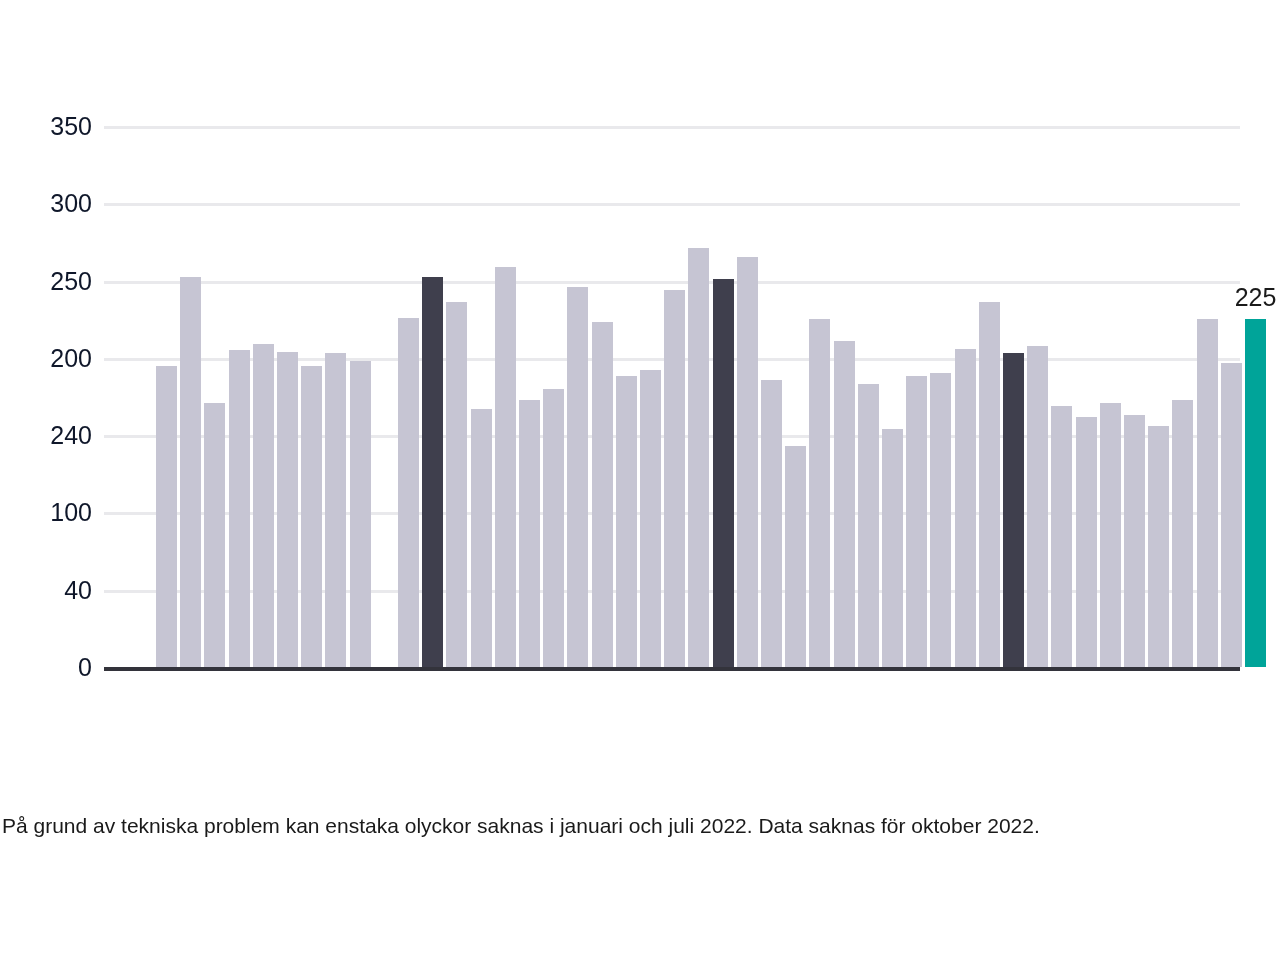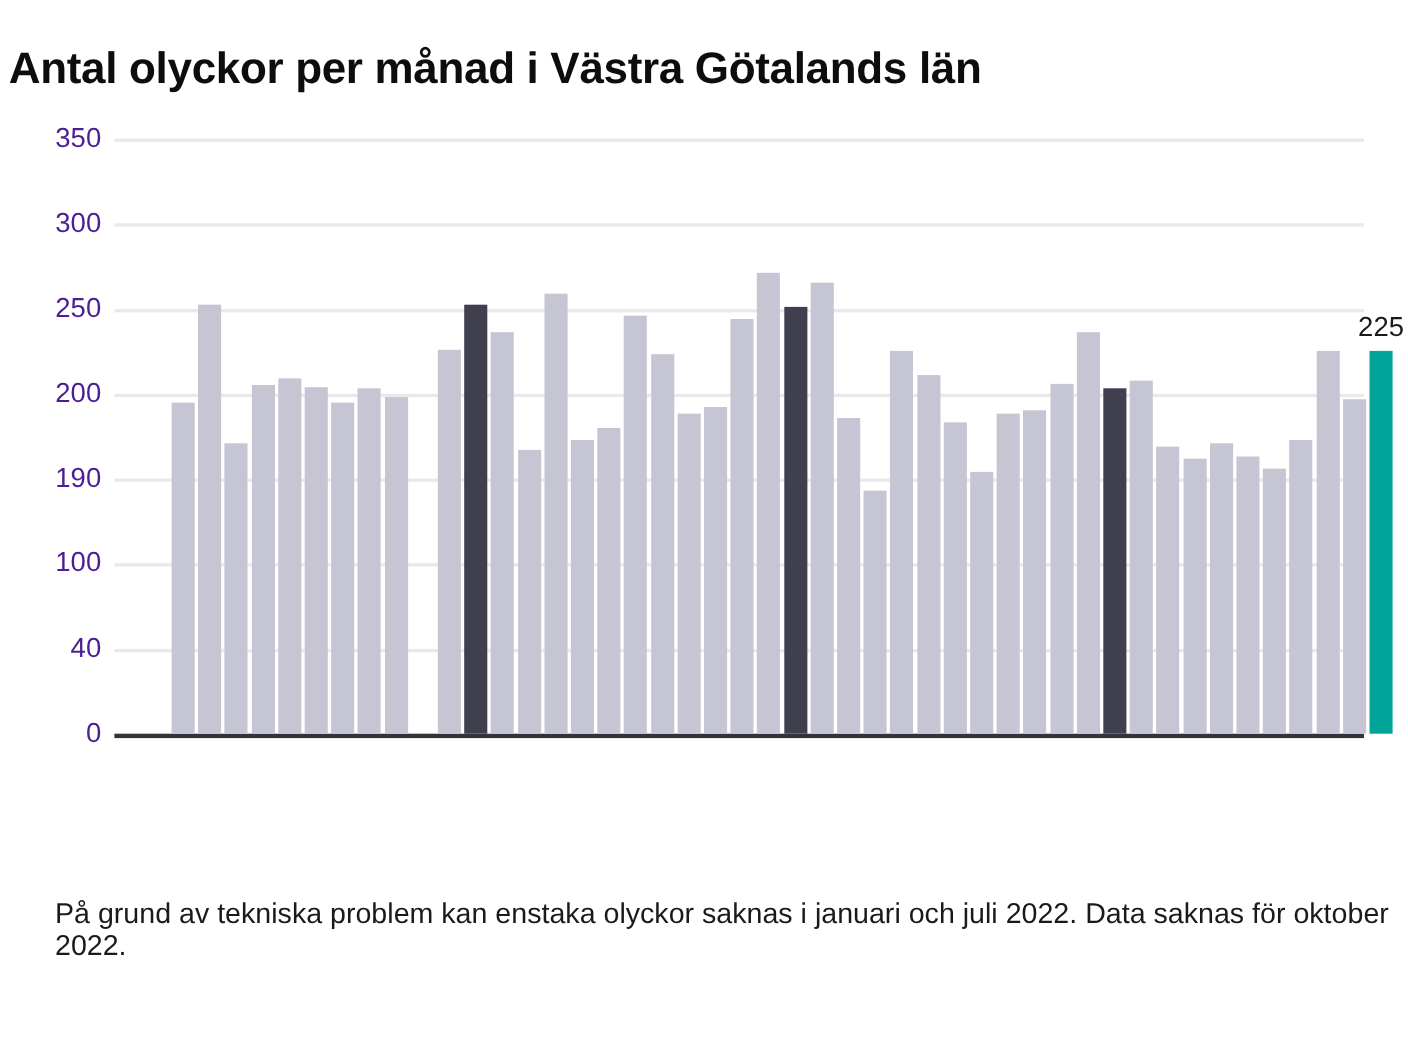"Antal olyckor per månad i" h1.chart-title { html: <h1>Antal olyckor per månad i Västra Götalands län</h1> -> none }
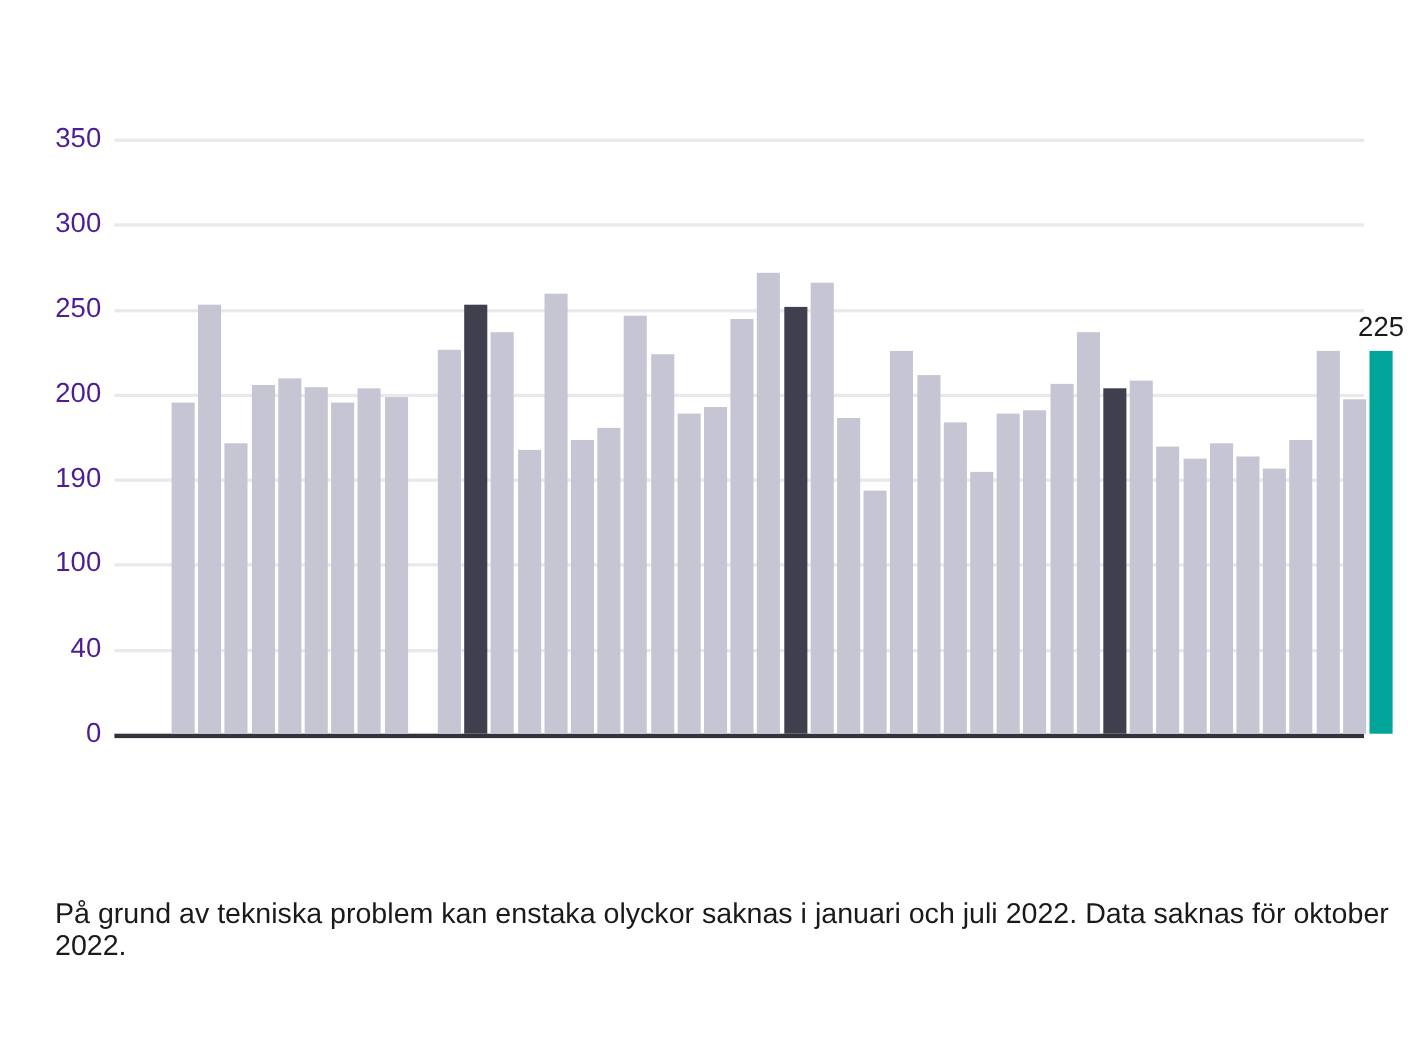"350" .y-tick-label { color: #4c1d95 -> #0f172a }
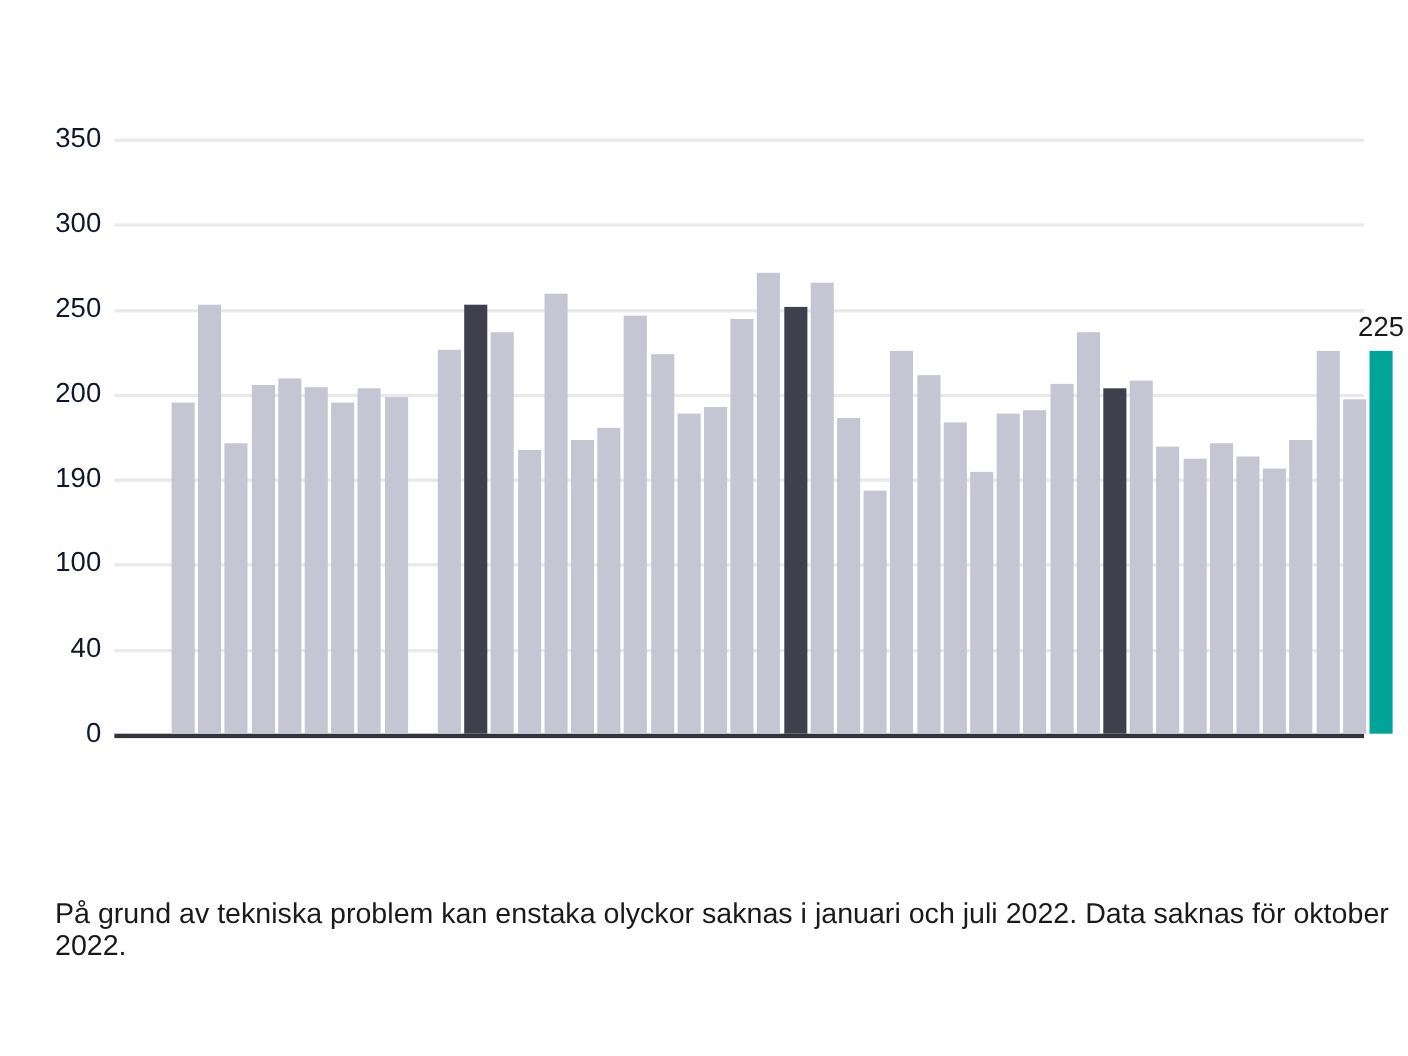"190" div.y-tick-label { text: 190 -> 240 }
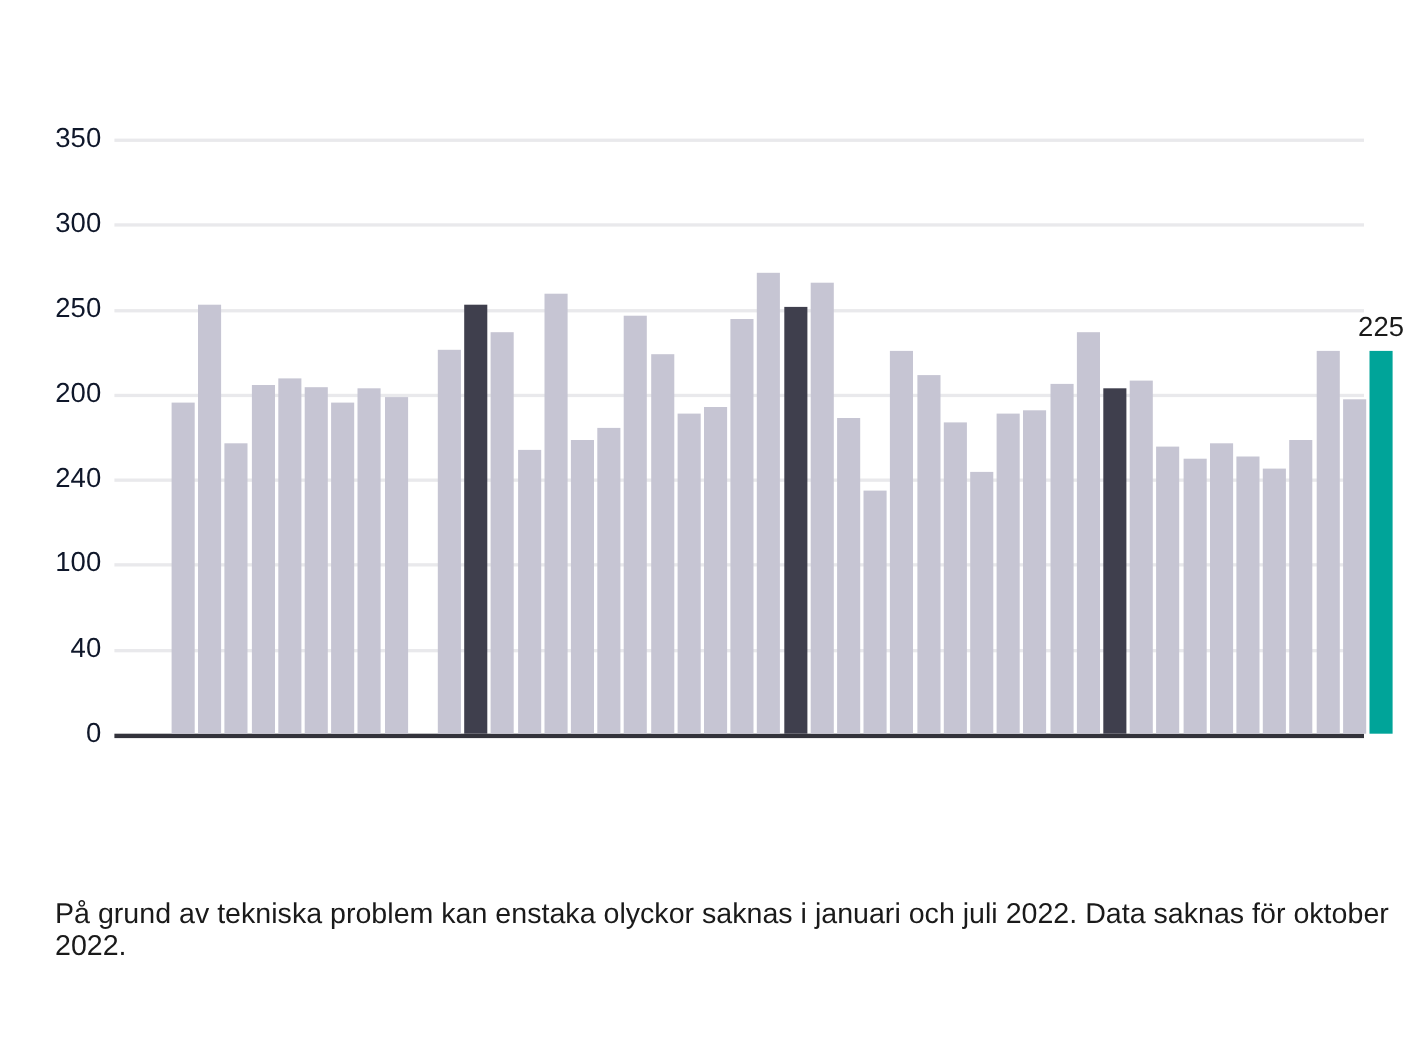"På grund av tekniska problem" .footnote { font-size: 26px -> 21px; margin-left: 48px -> none }
